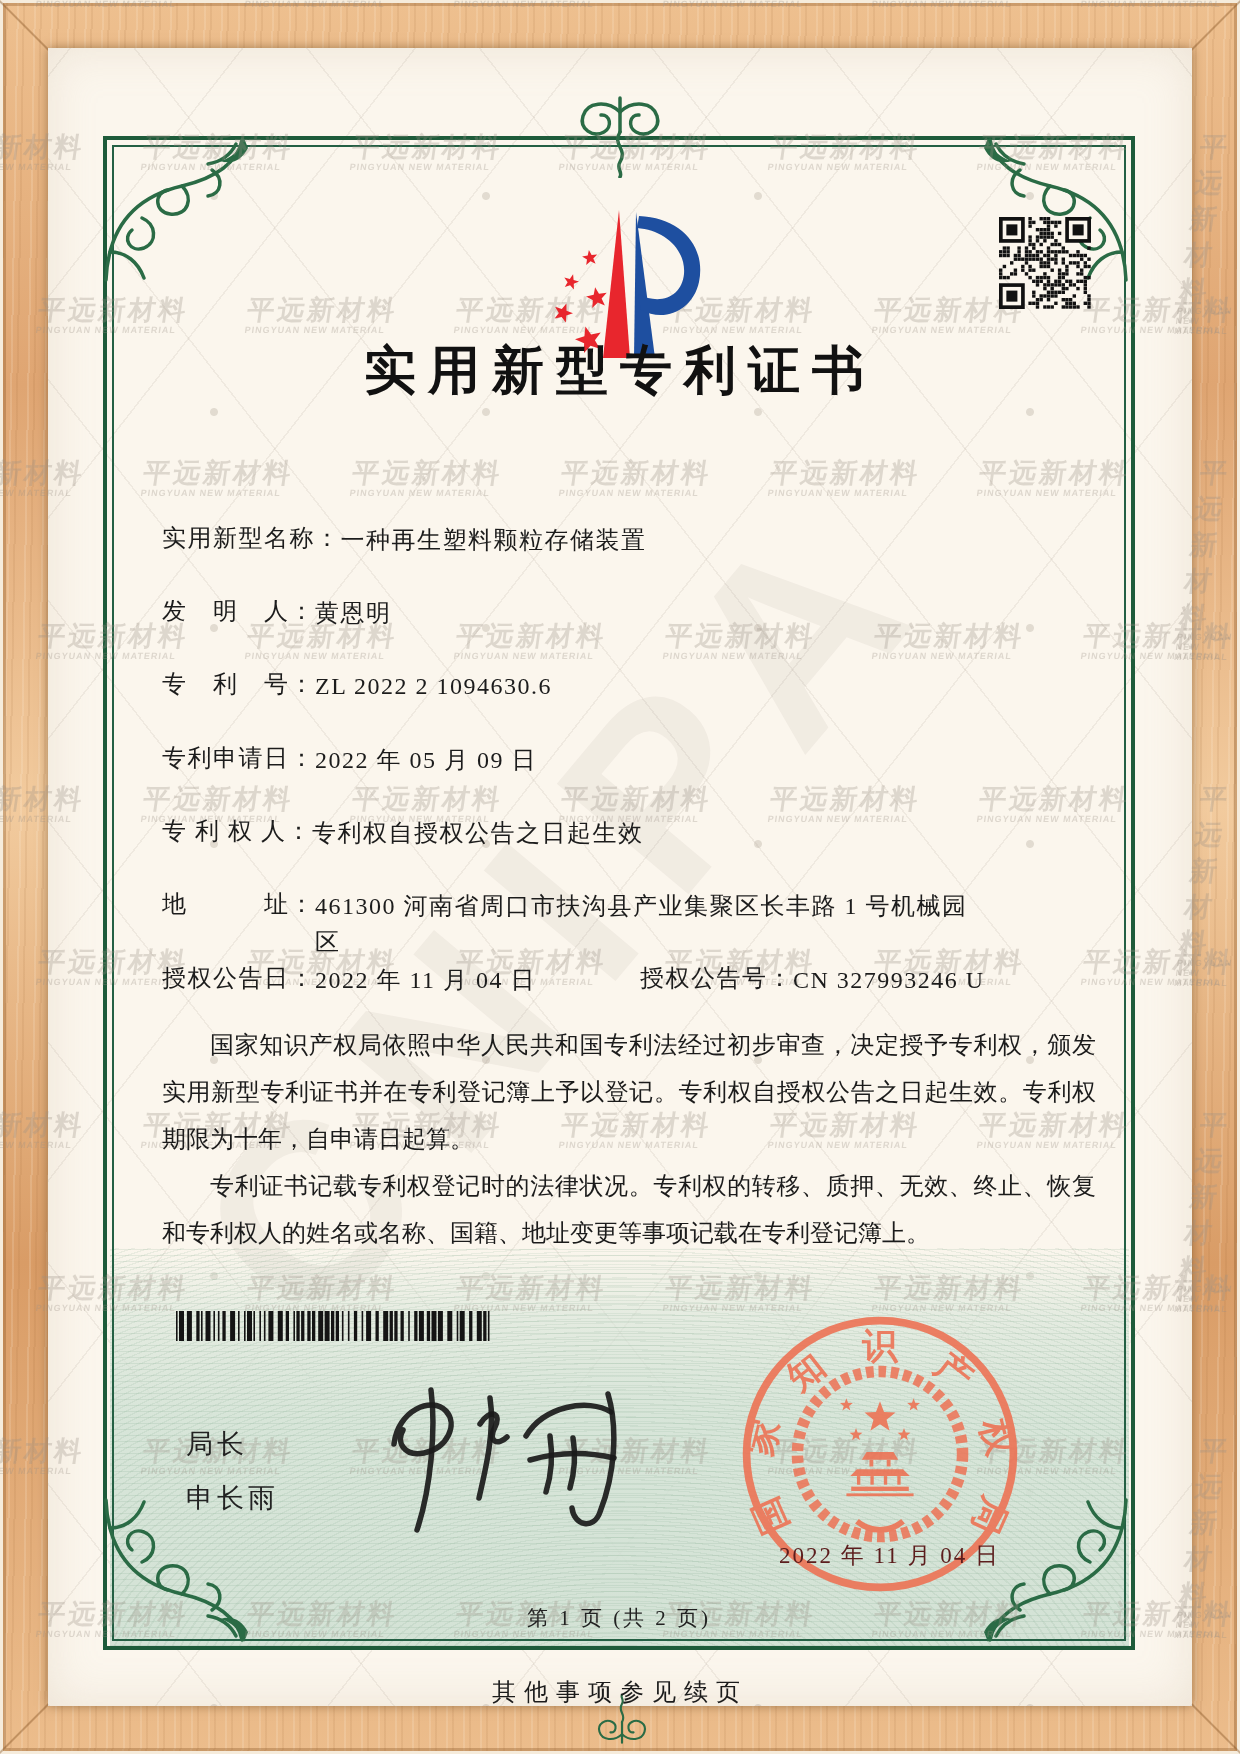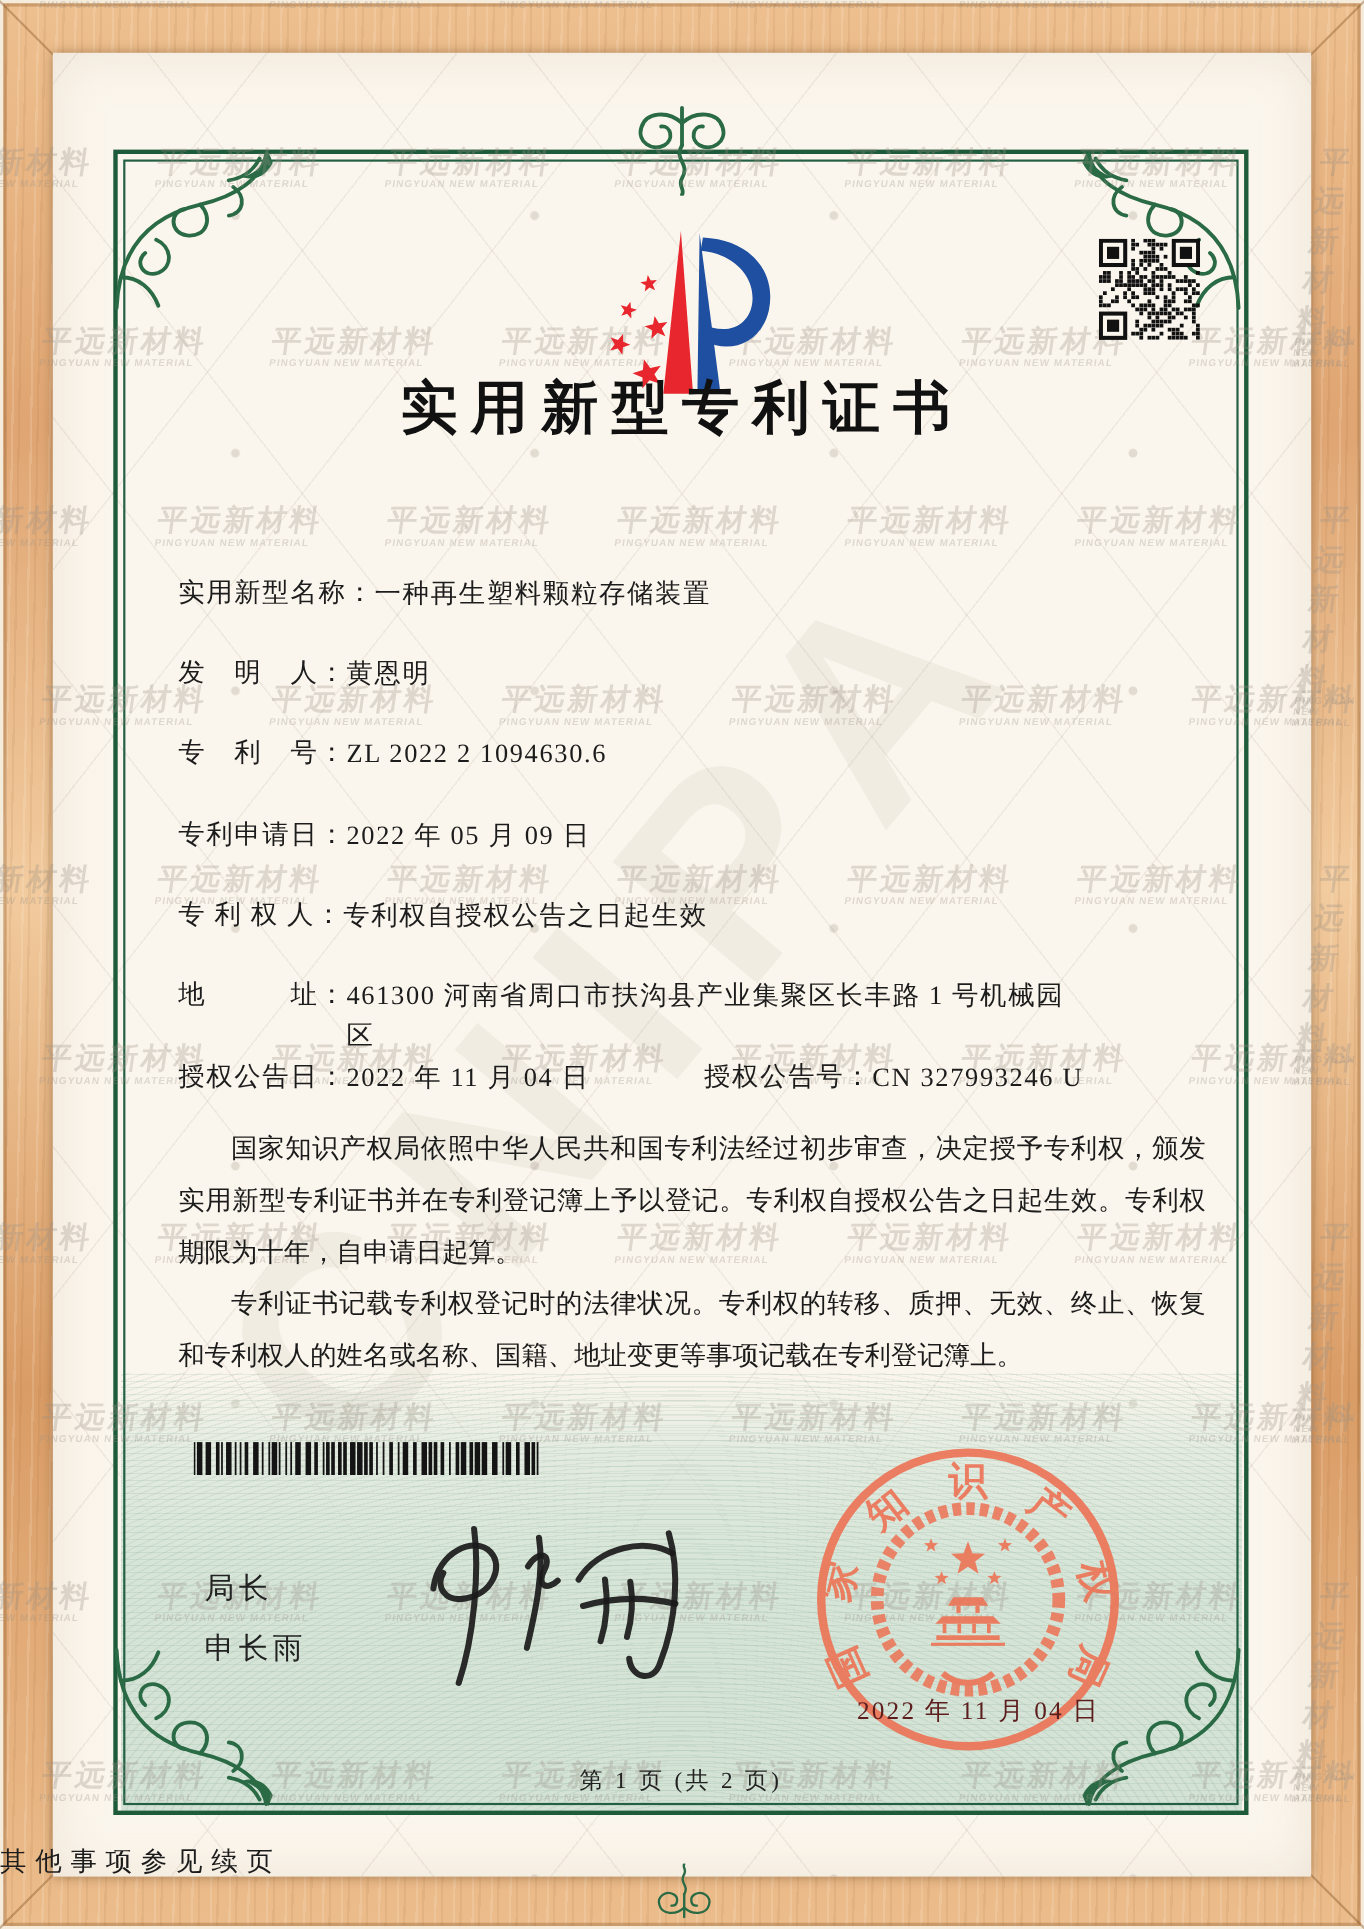"其他事项参见续页" .note { text-align: none -> center }
